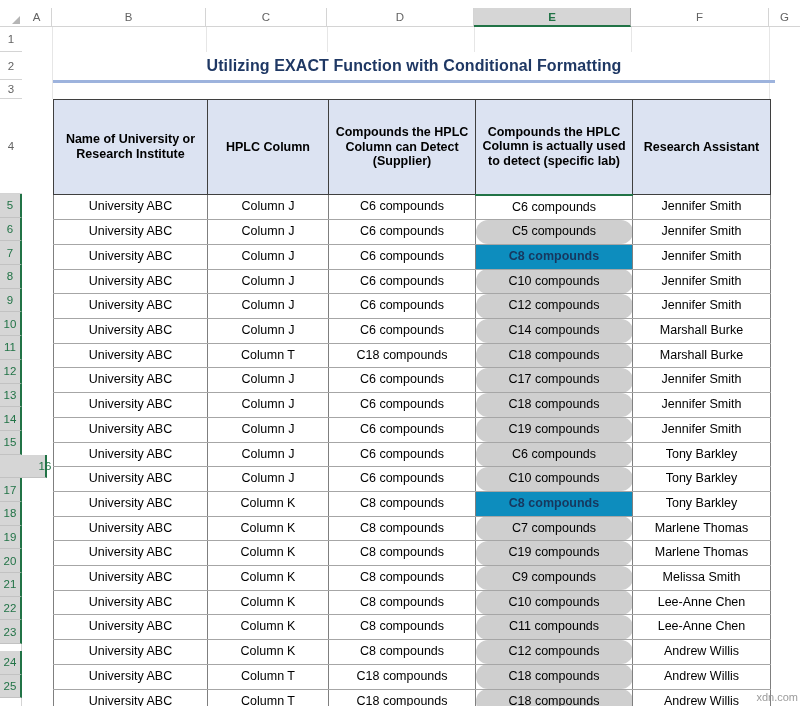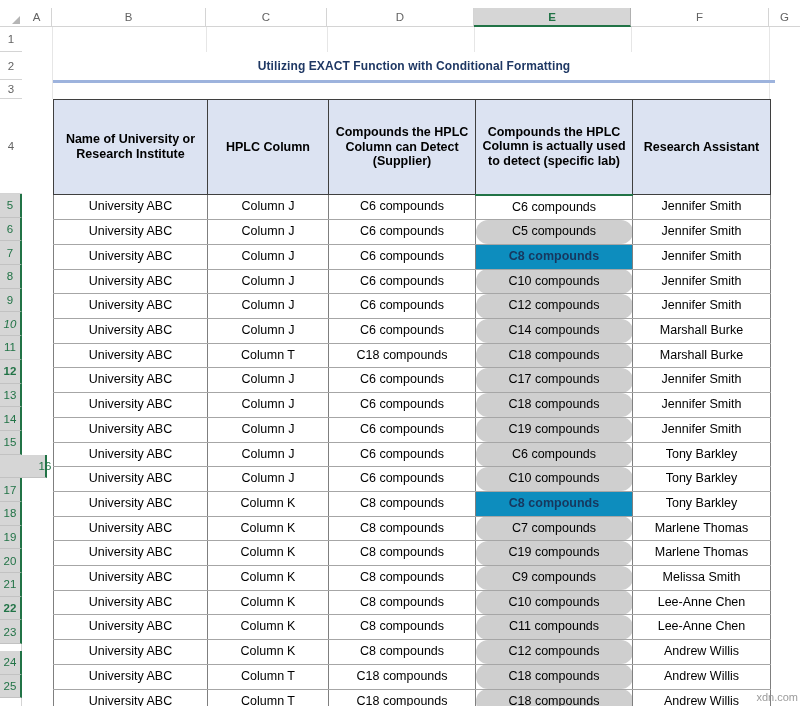"Utilizing EXACT Function with" .title-text { font-size: 12px -> 16px }
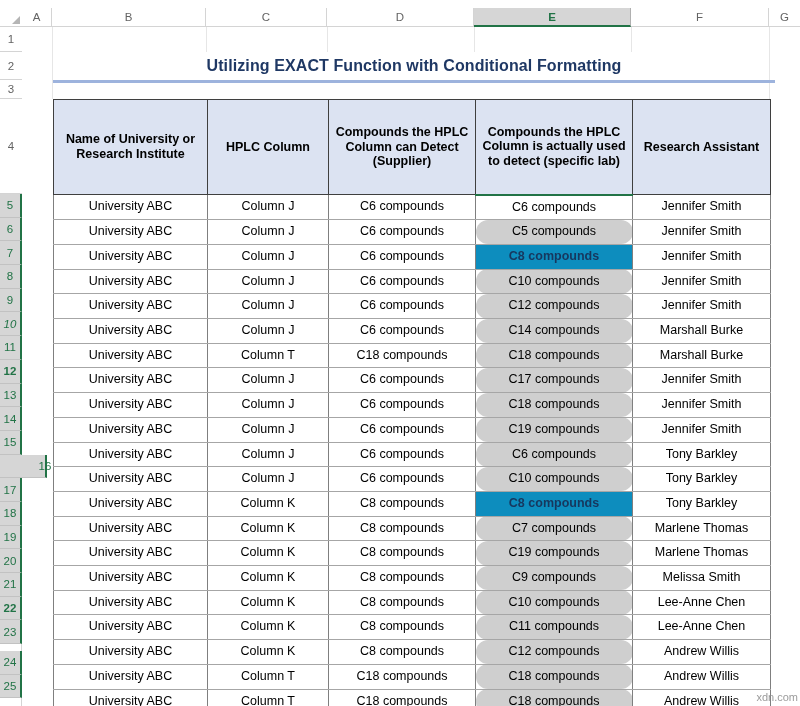"10" div.row-head { font-style: italic -> none }
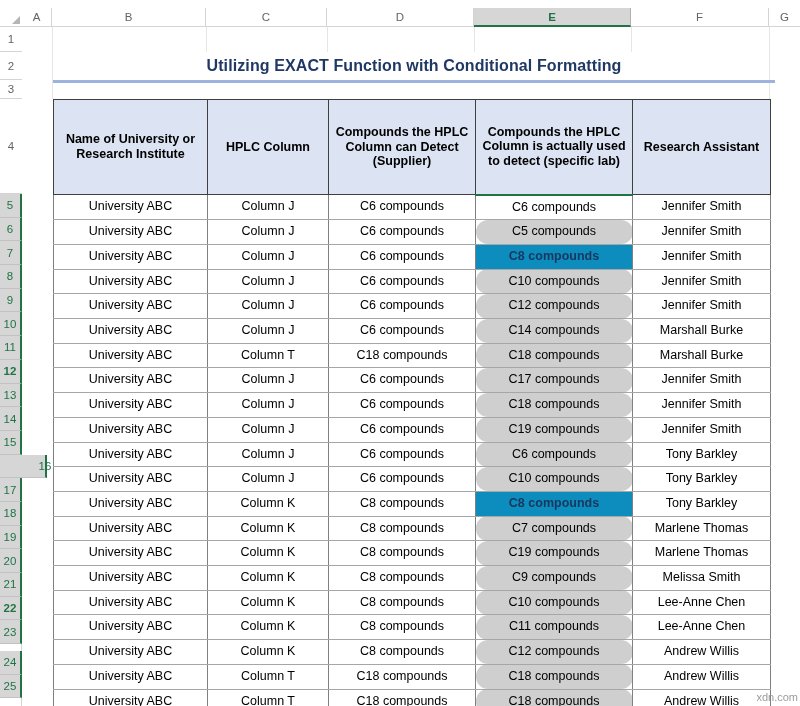"12" div.row-head { font-weight: bold -> none }
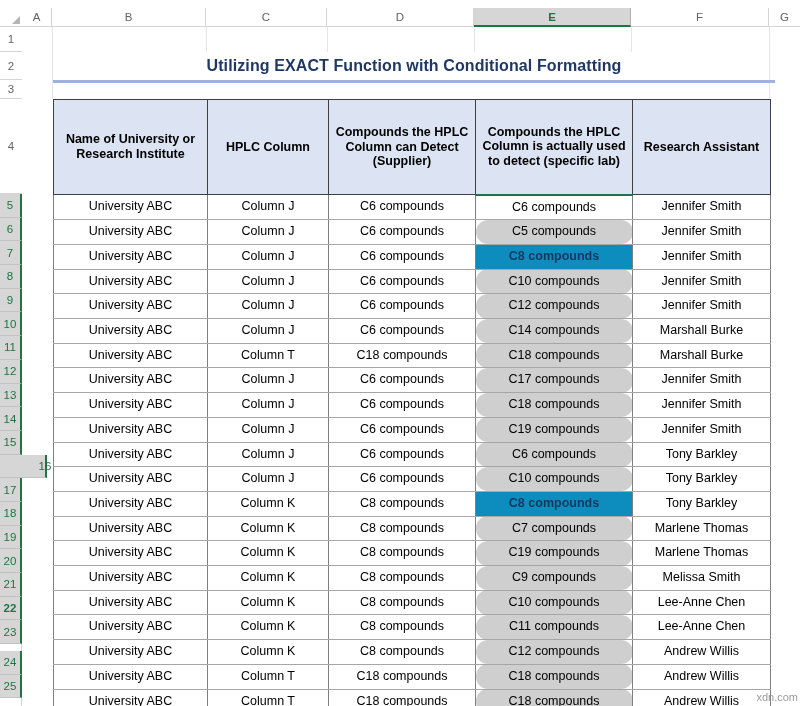"22" div.row-head { font-weight: bold -> none }
